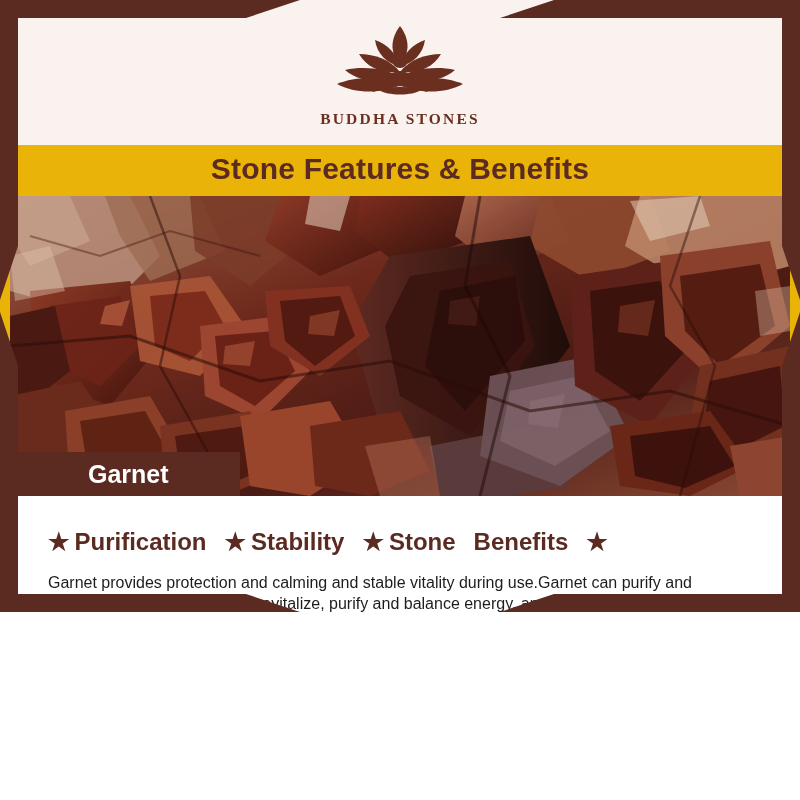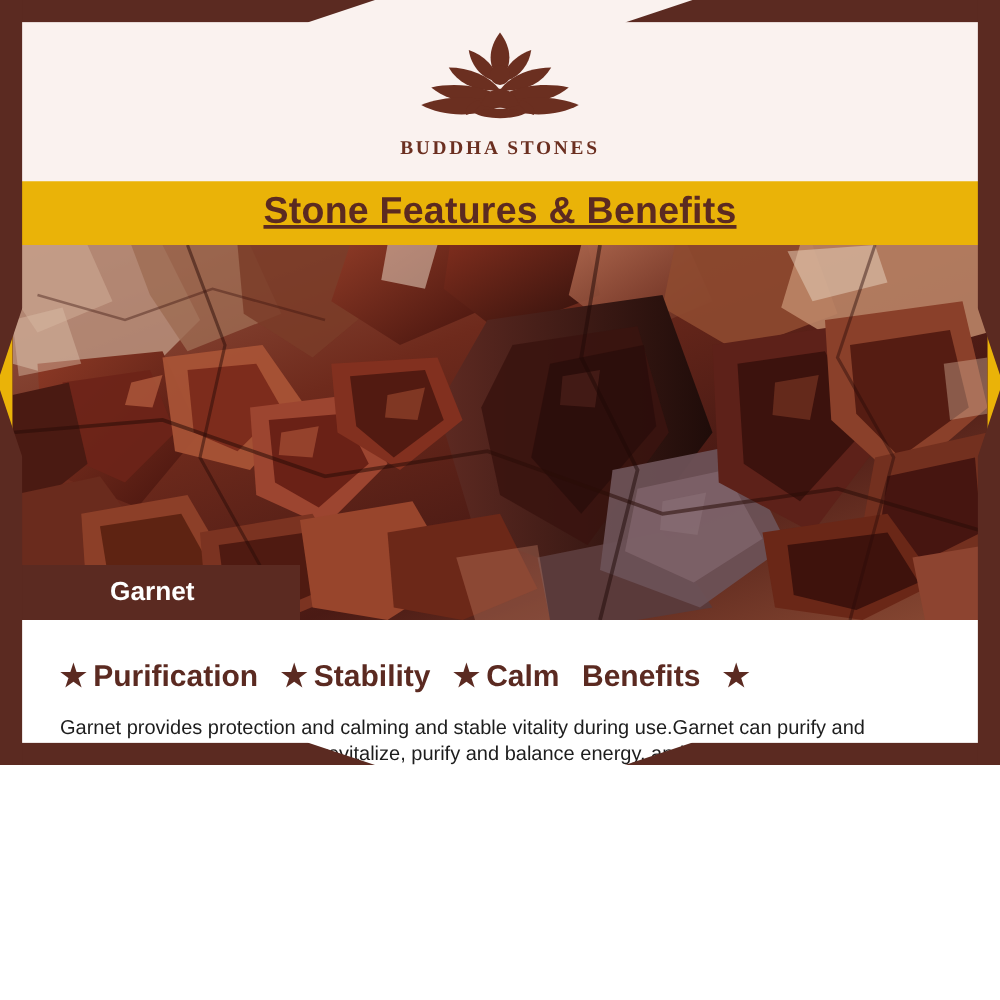"Stone Features & Benefits" .title-band .title-text { text-decoration: underline -> none }
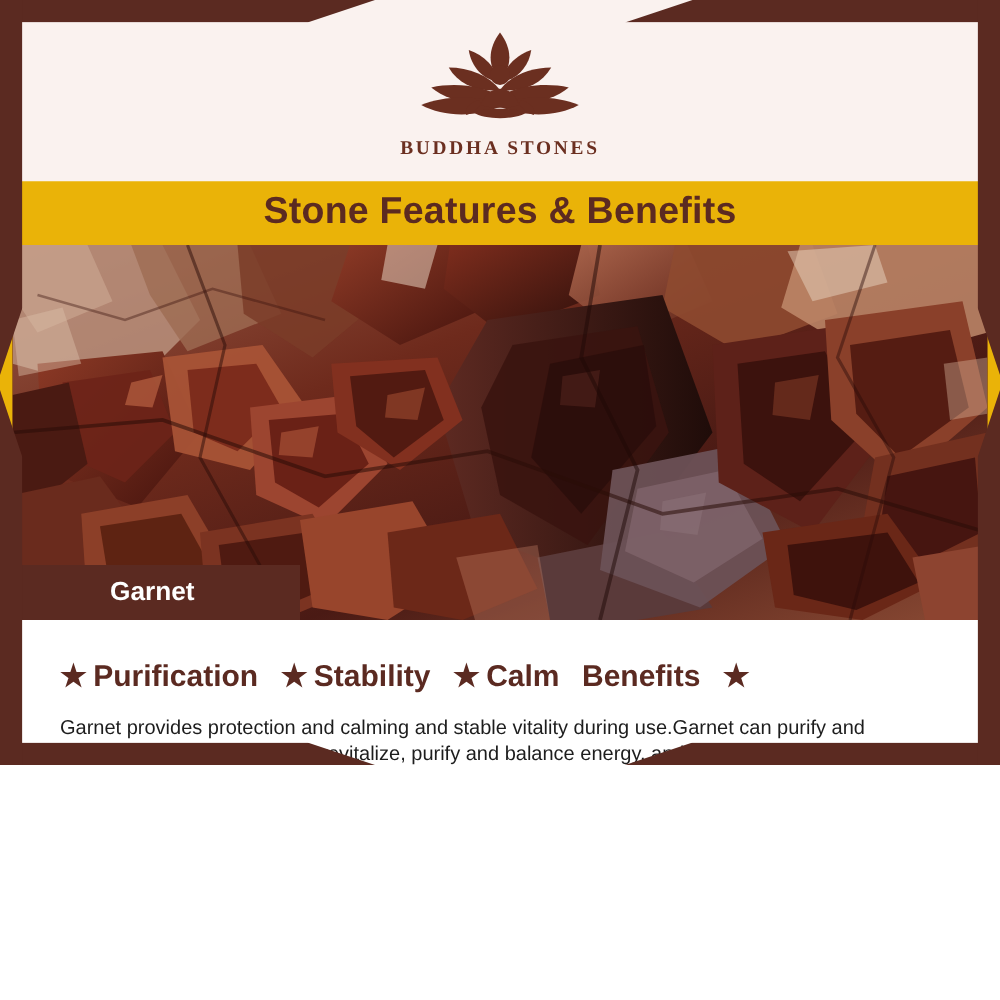"Garnet" .stone-label .lbl { font-size: 21px -> 25px }
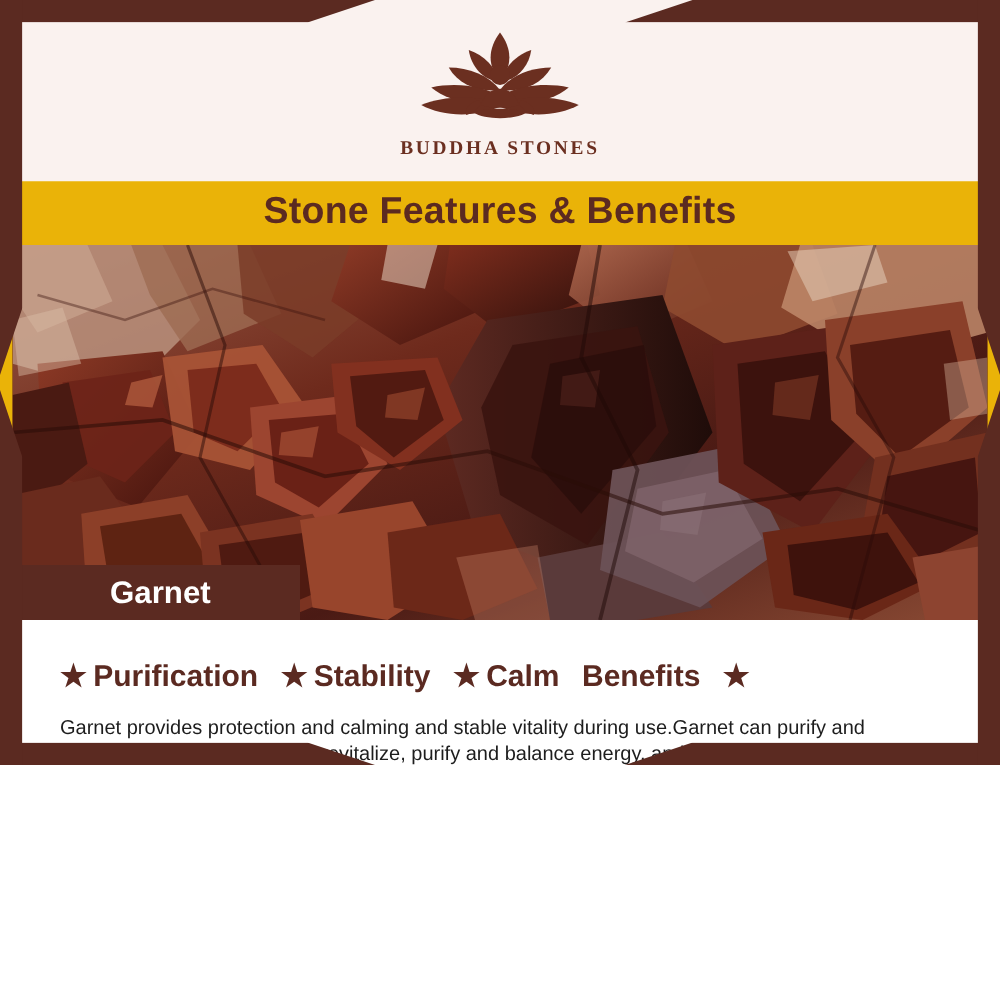"Calm" span { text: Calm -> Stone }
